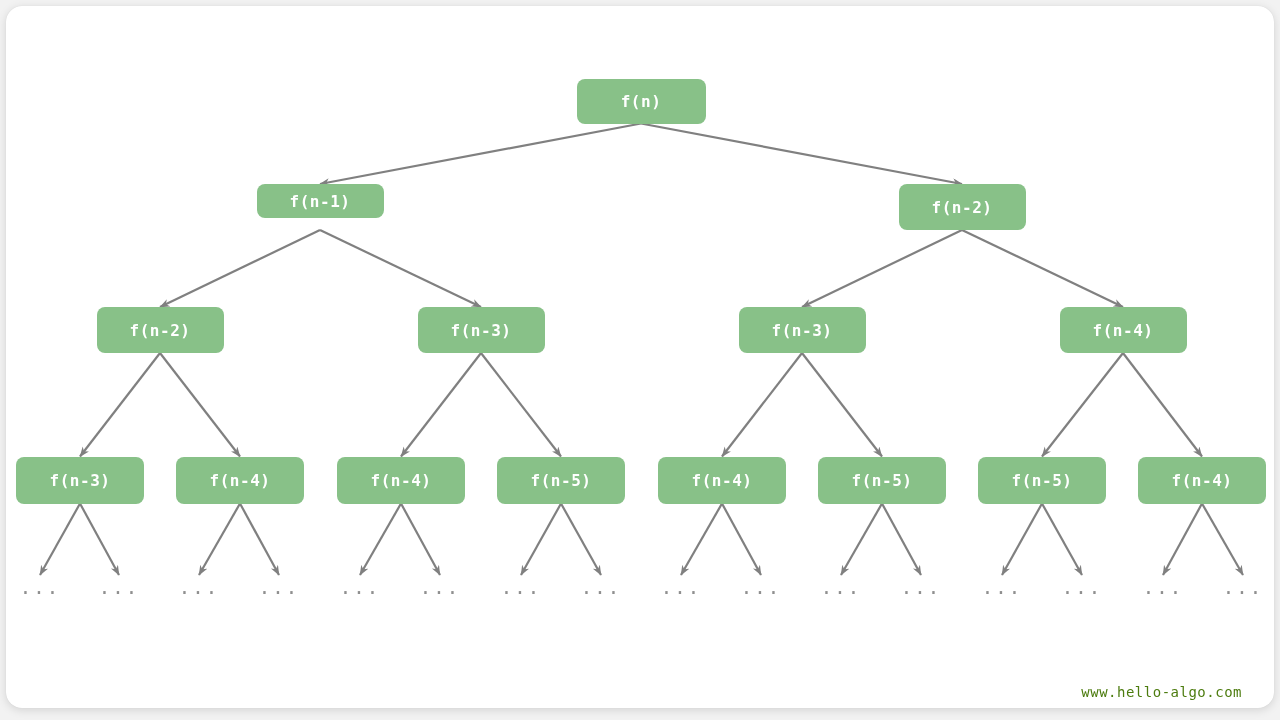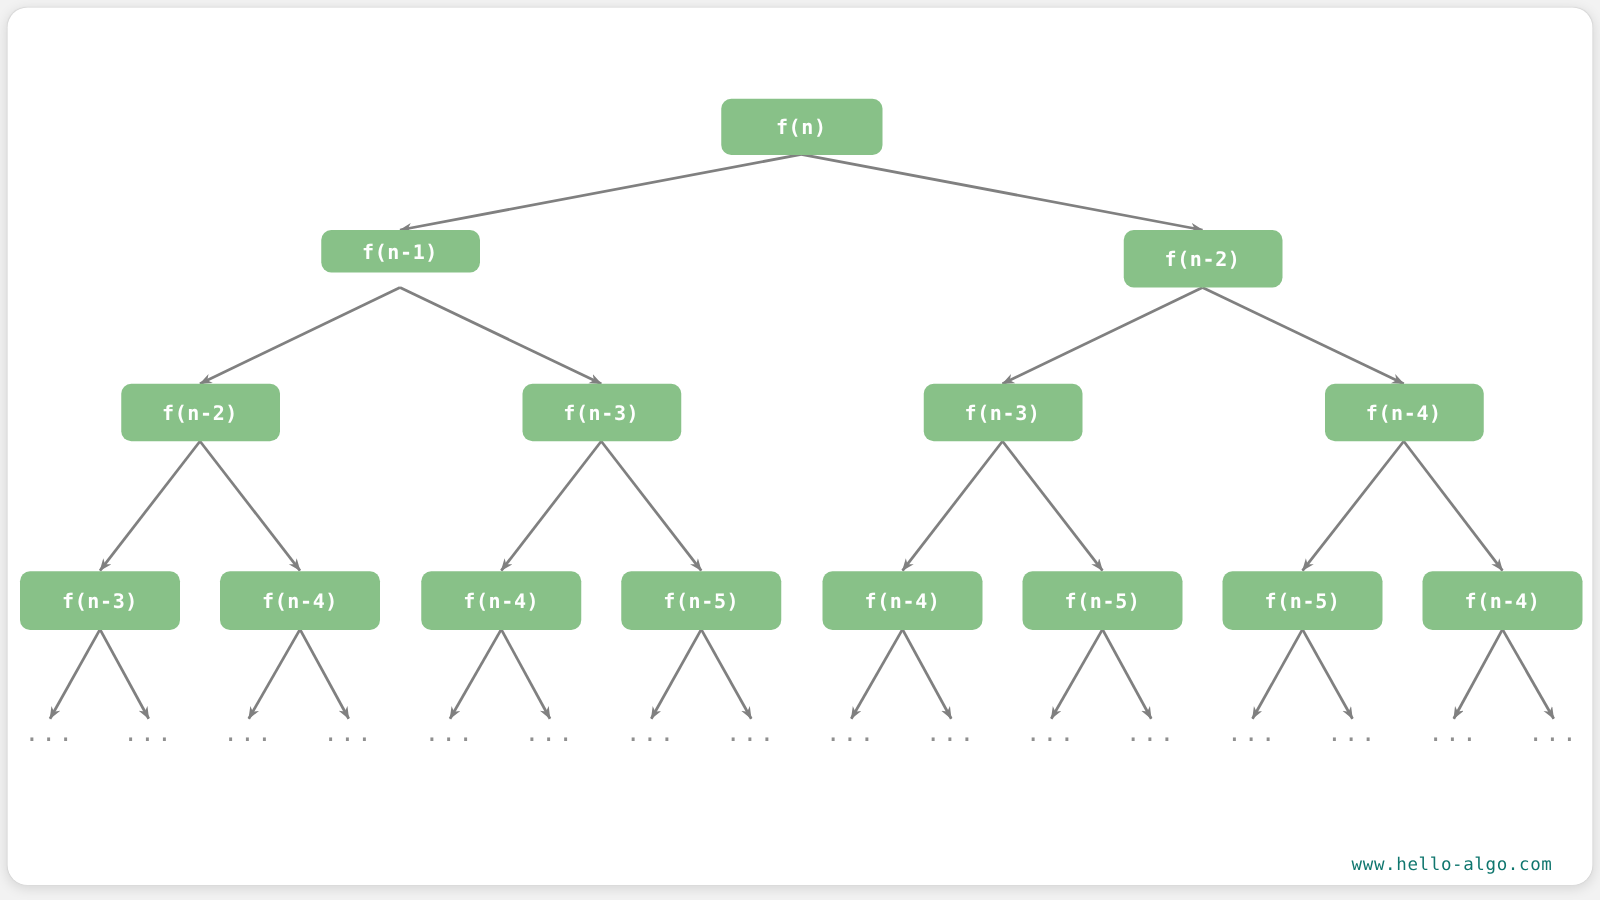"www.hello-algo.com" #watermark { color: #0f766e -> #4d7c0f }
